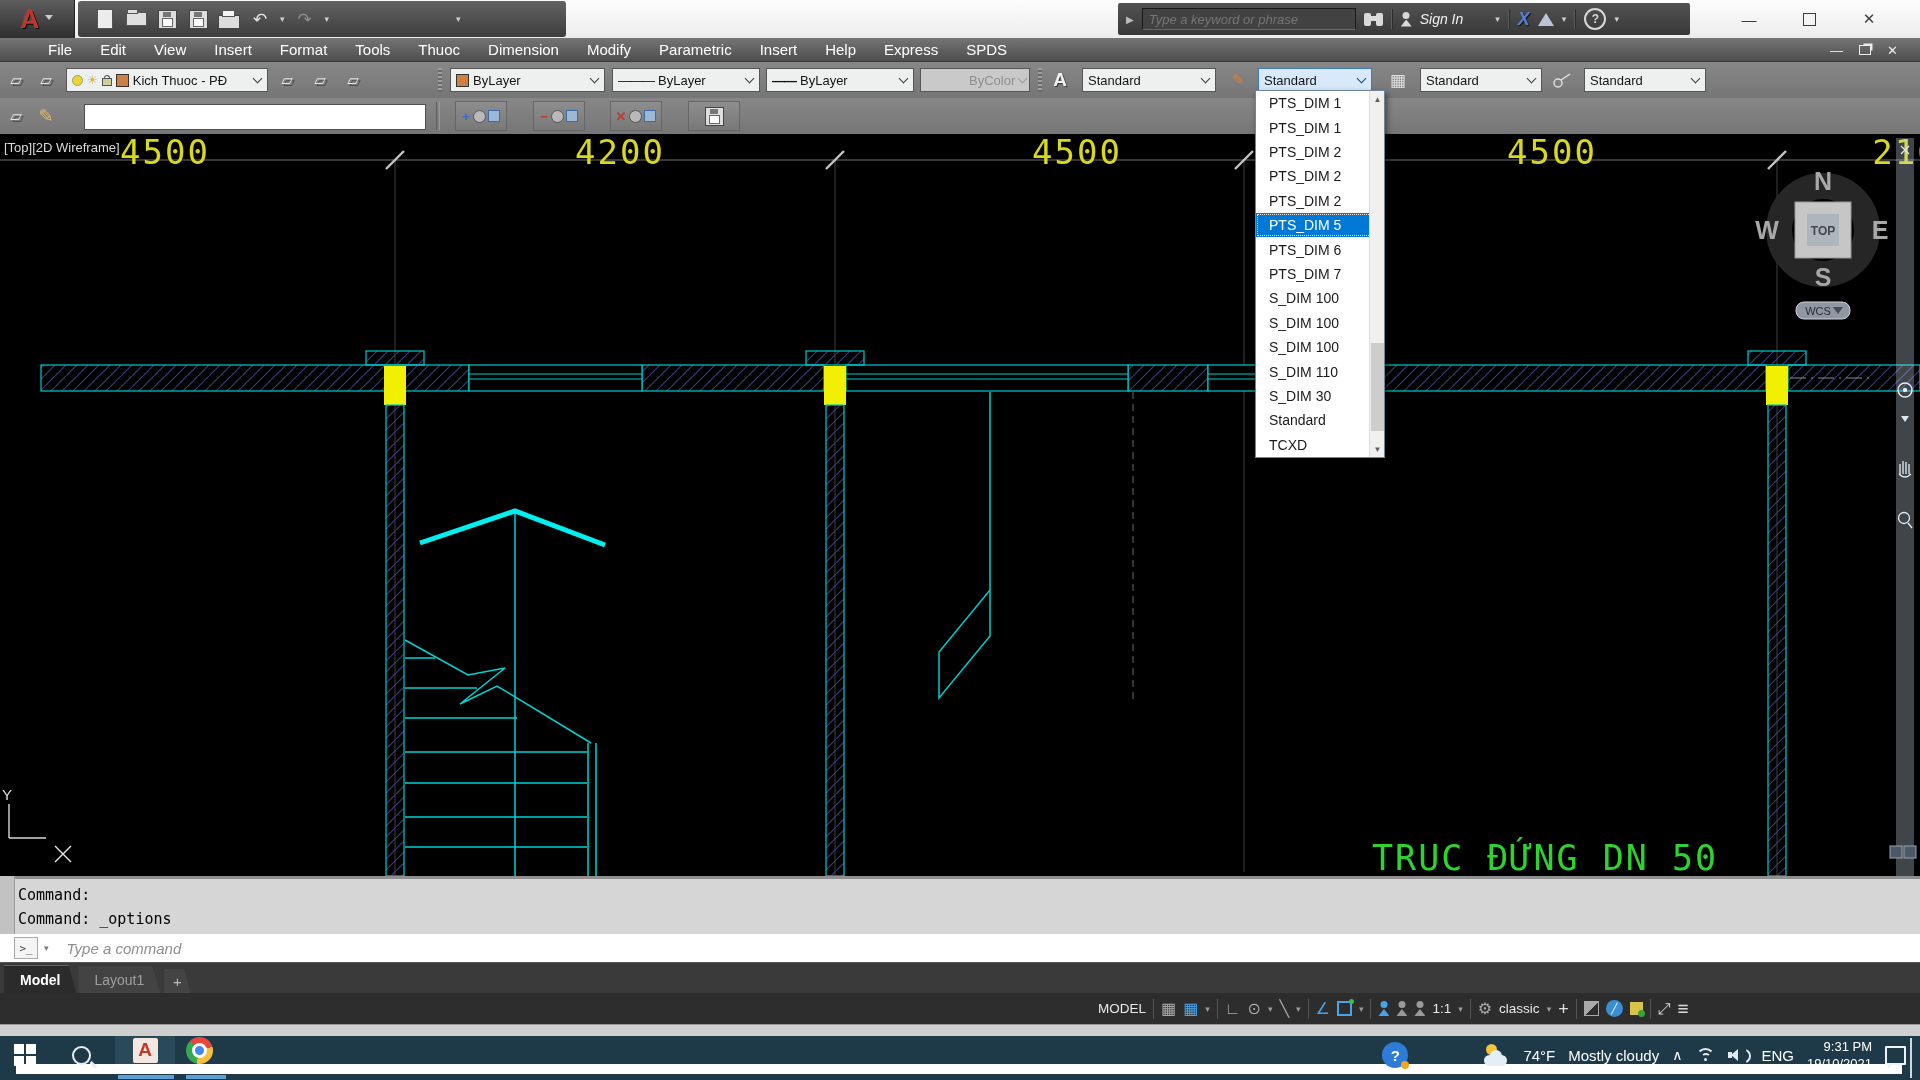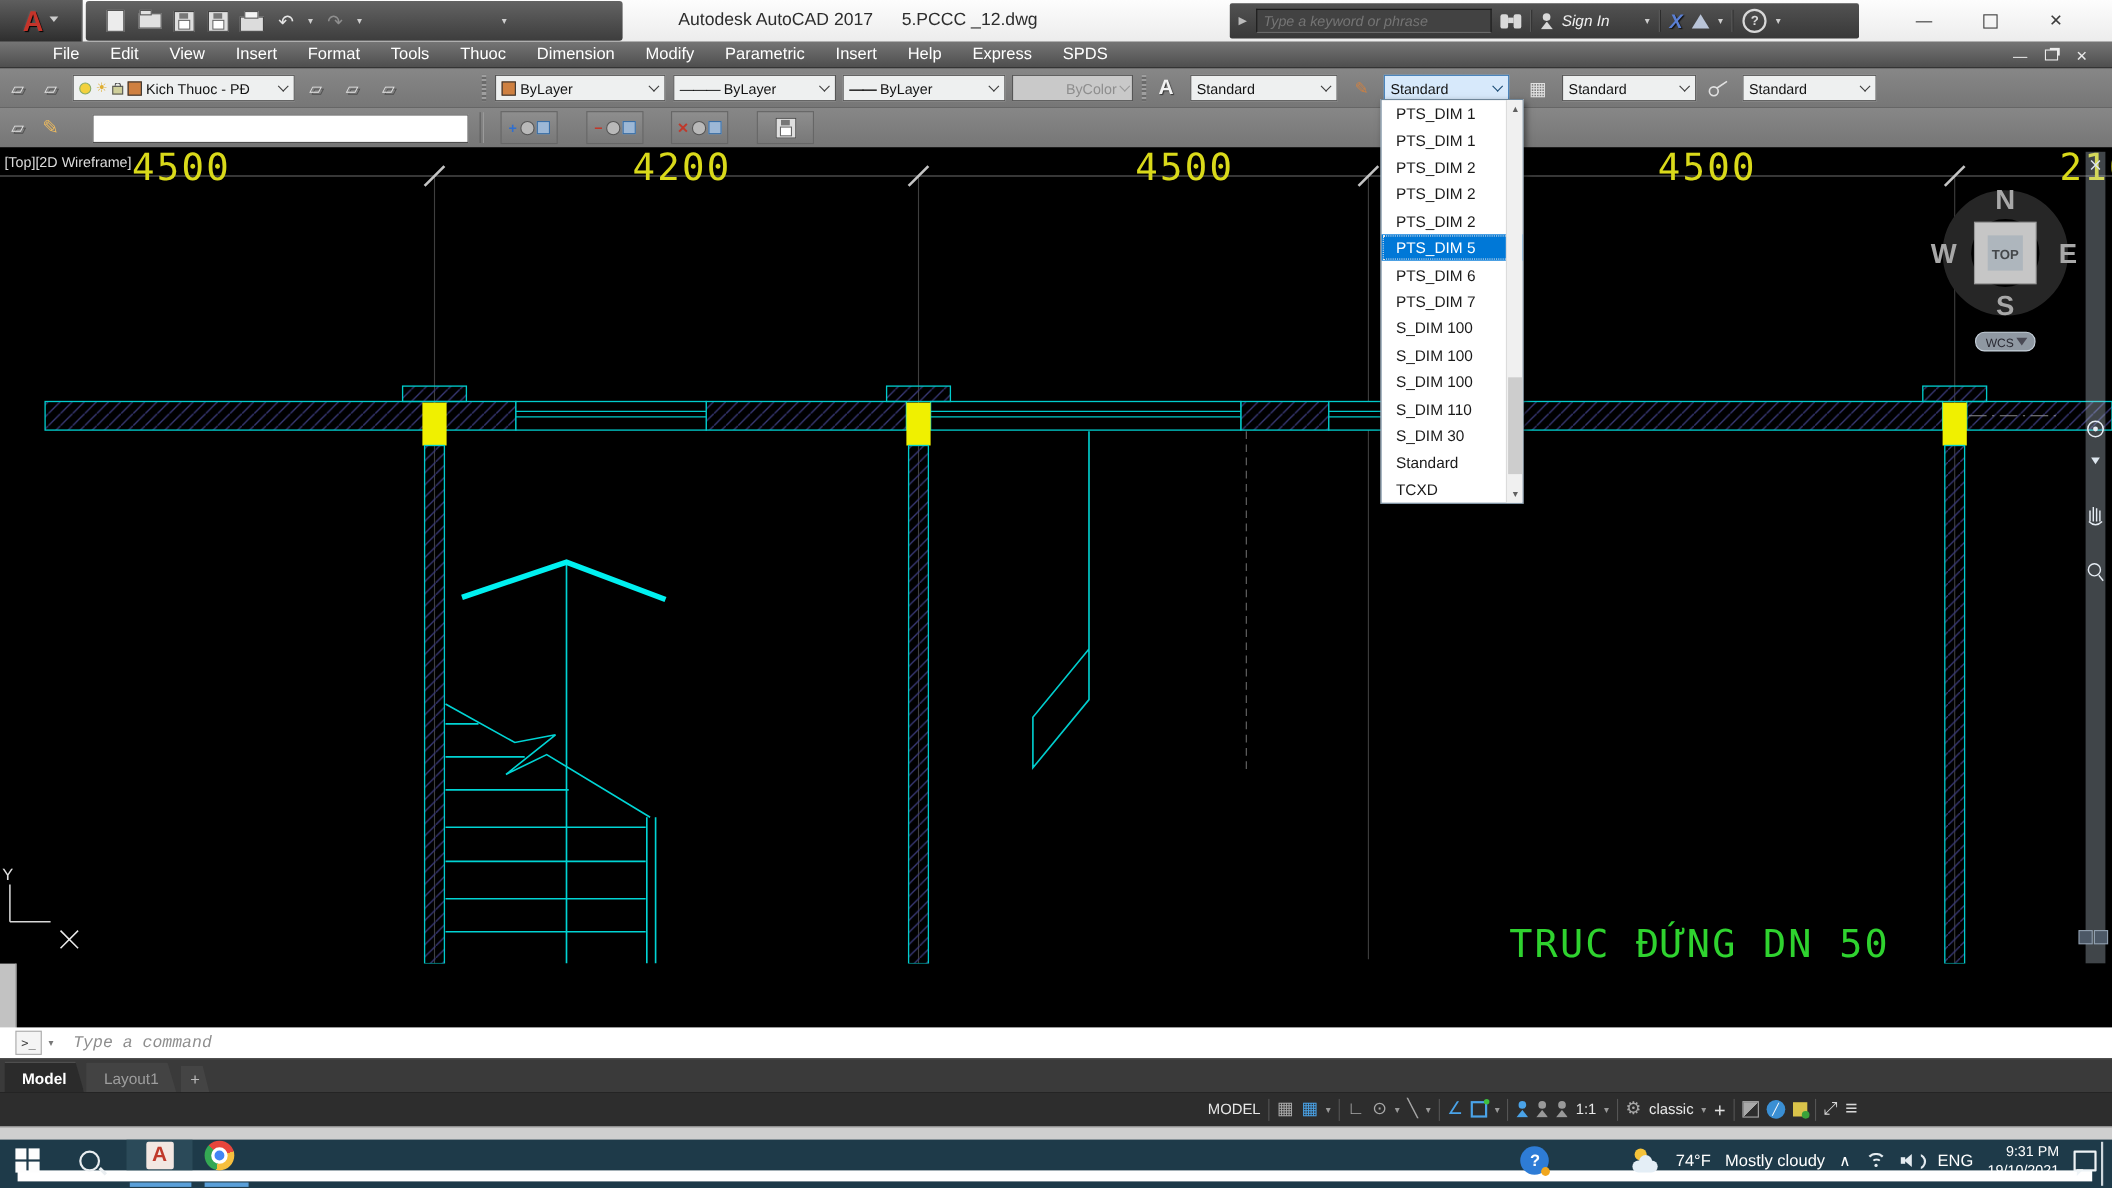"Autodesk AutoCAD 2017" div { html: <div> <span>Autodesk AutoCAD 2017</span> <span>5.PCCC _12.dwg</span> </div> -> none }
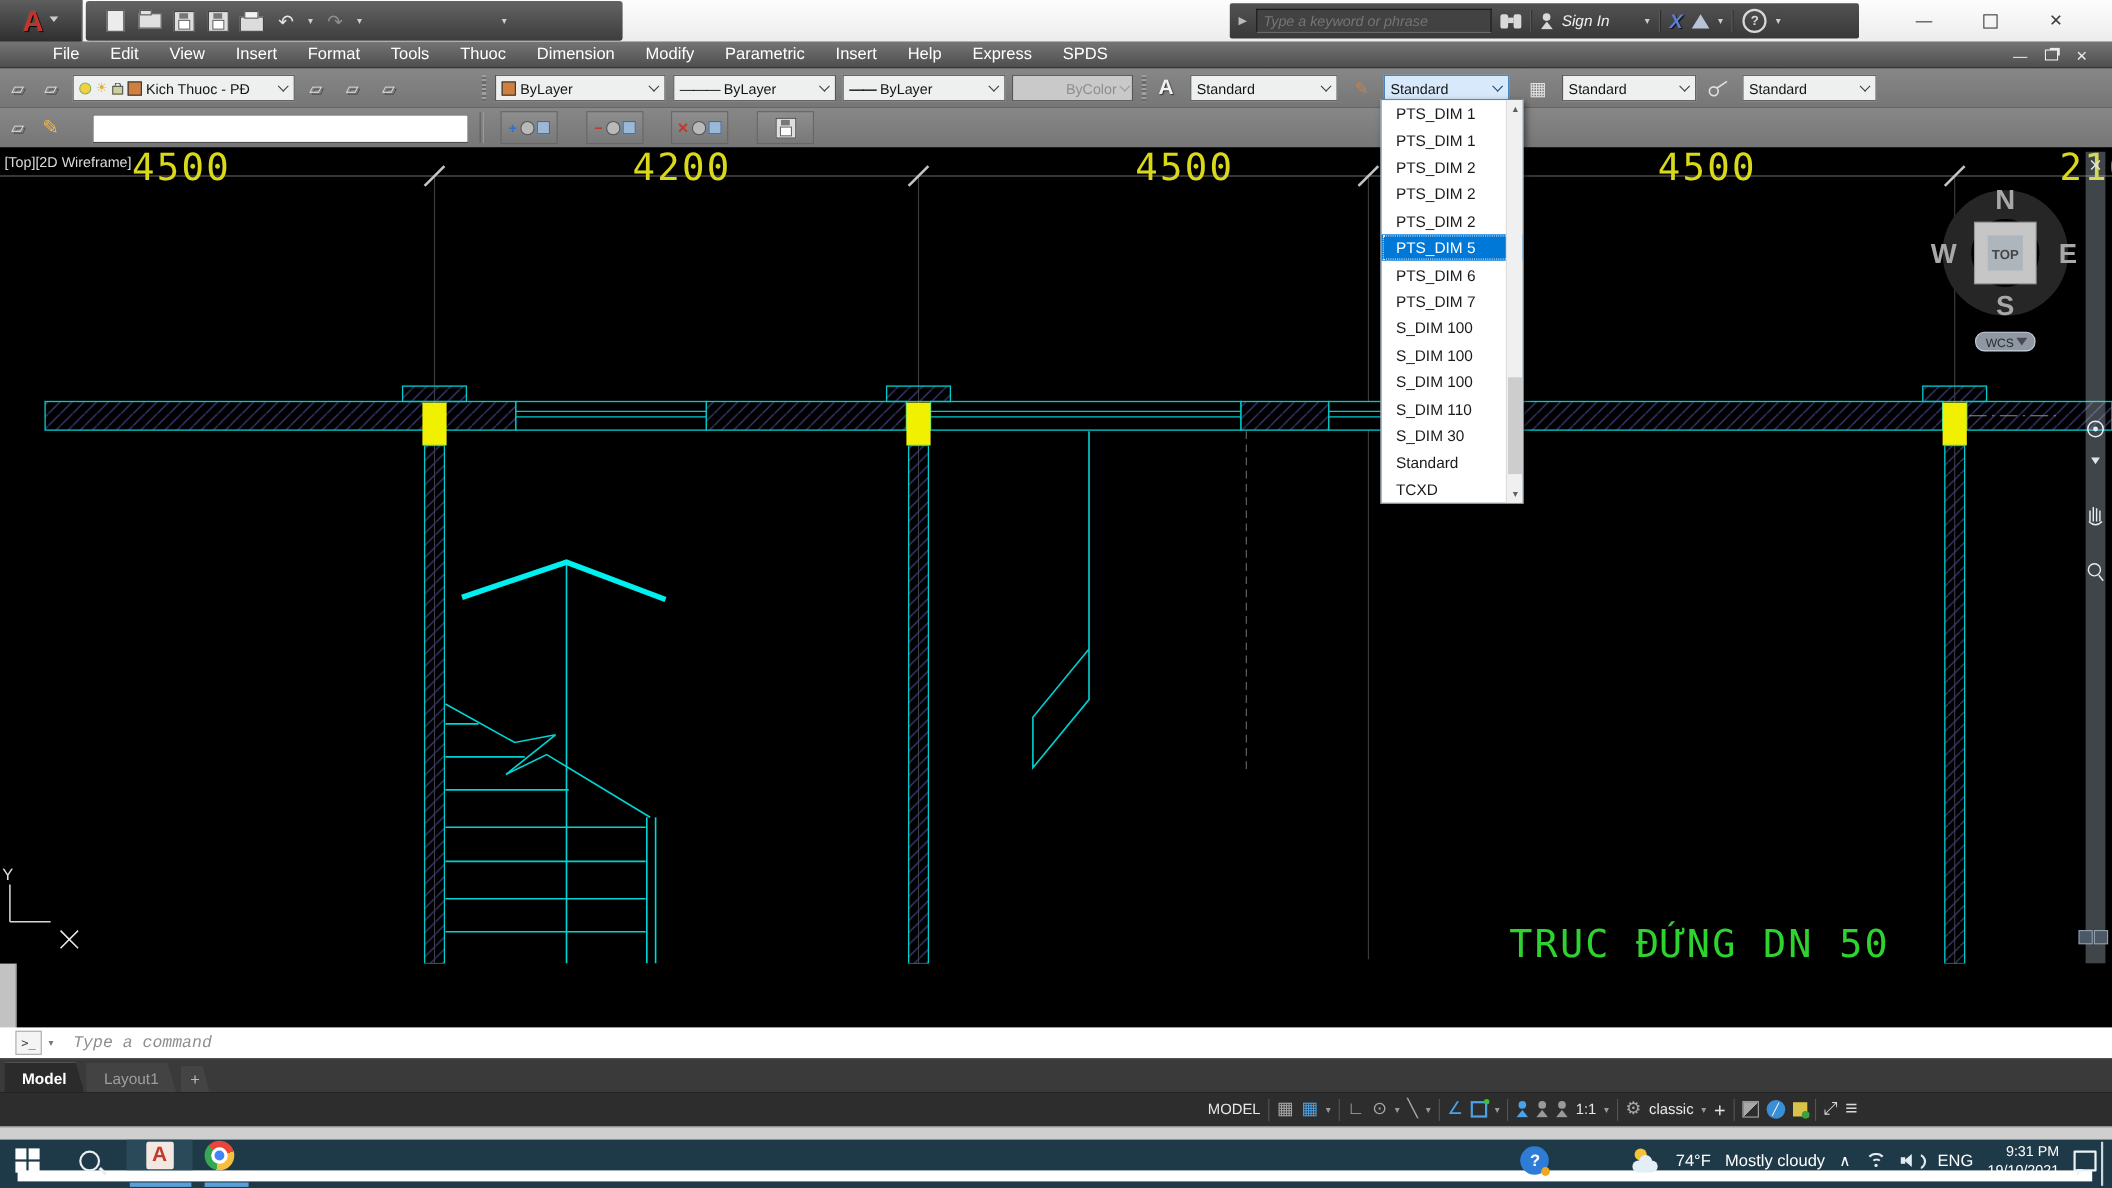"Command:" div { html: none -> <div> <div>Command:</div> <div>Command: _options</div> </div> }
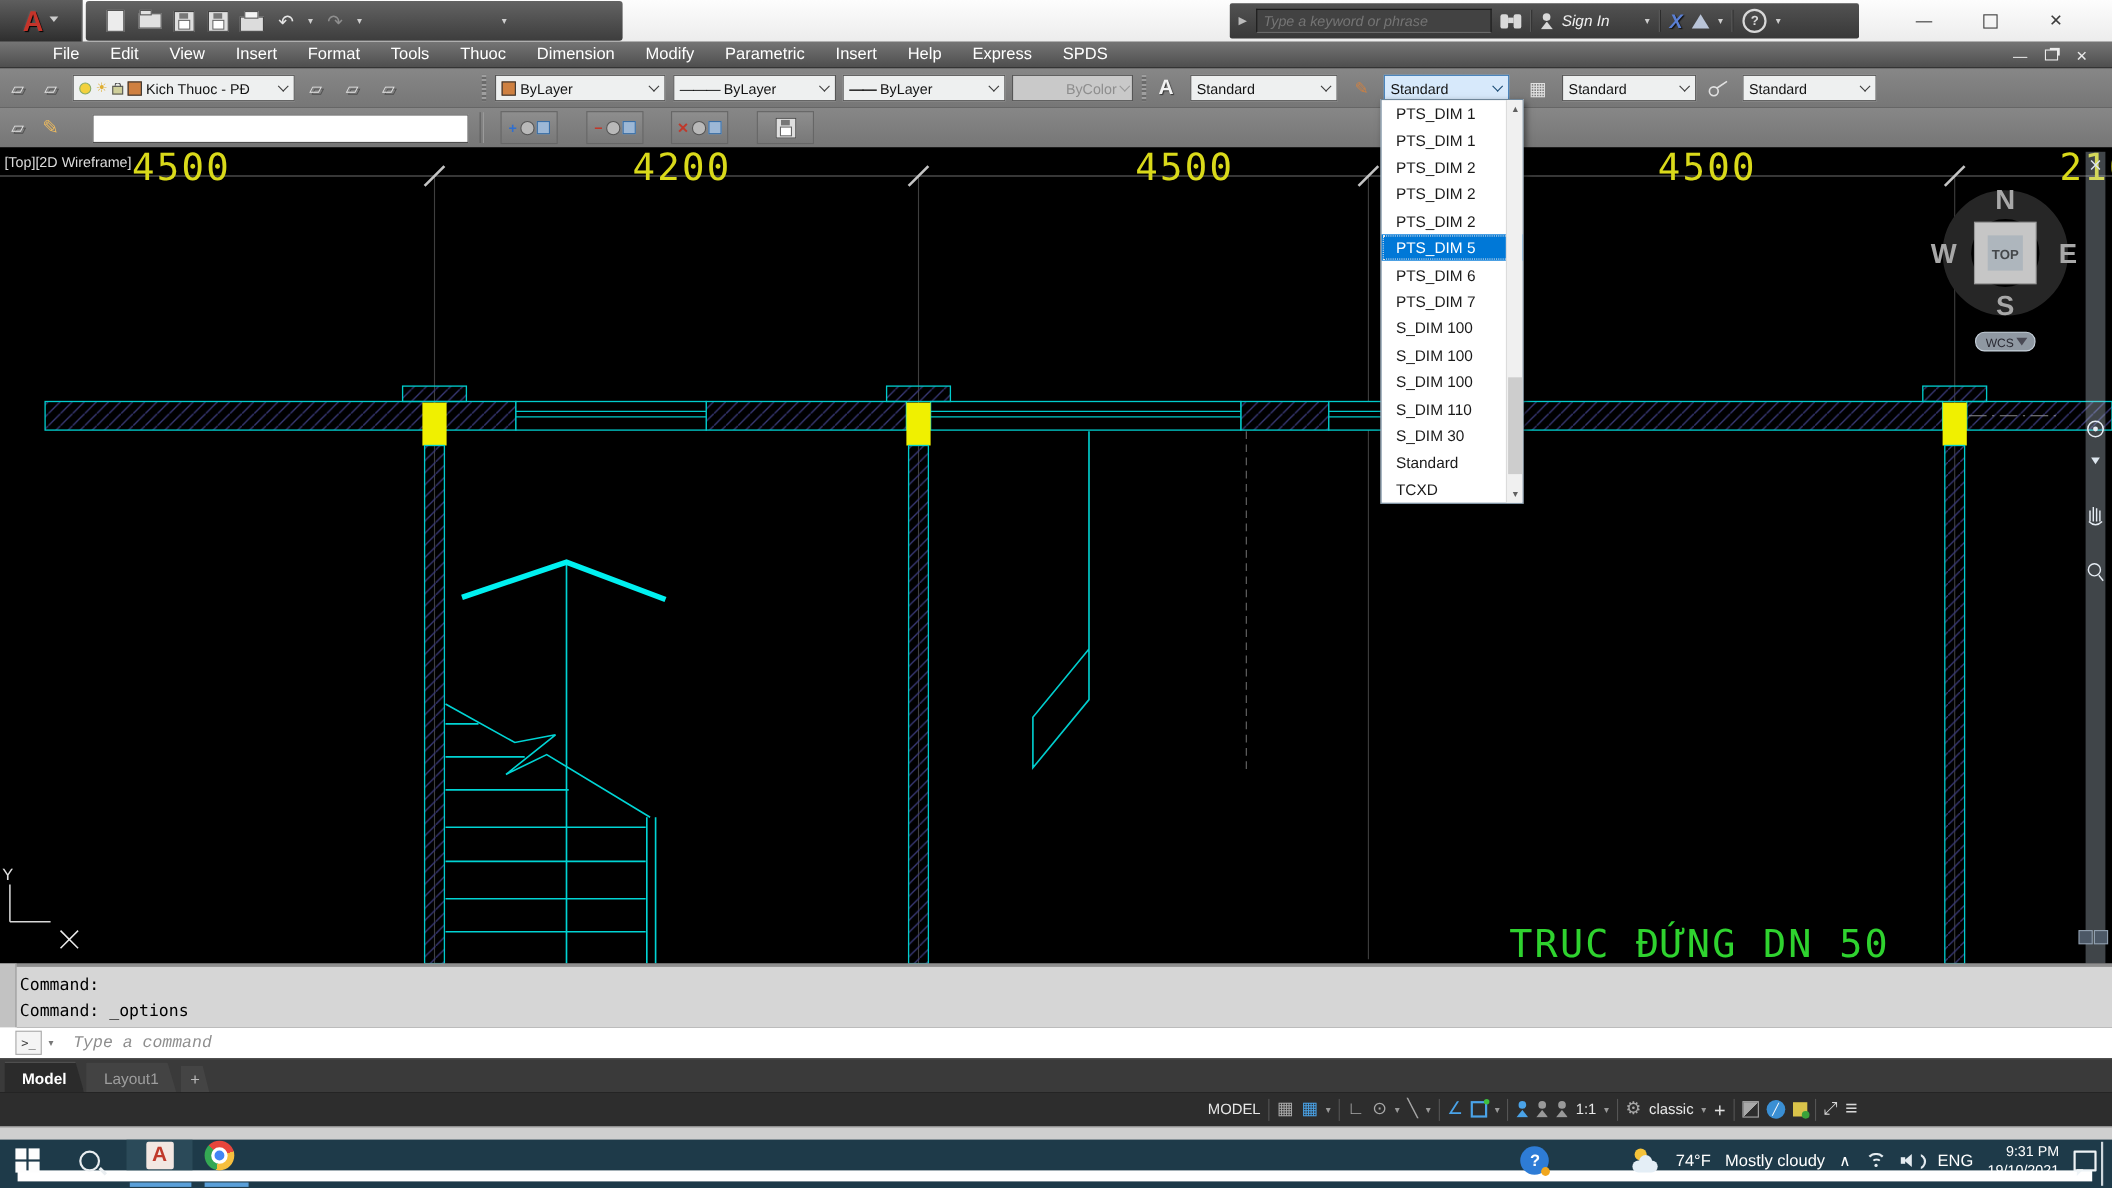"Type a command" #cmdplaceholder { font-family: Liberation Mono, monospace -> Liberation Sans, sans-serif }
